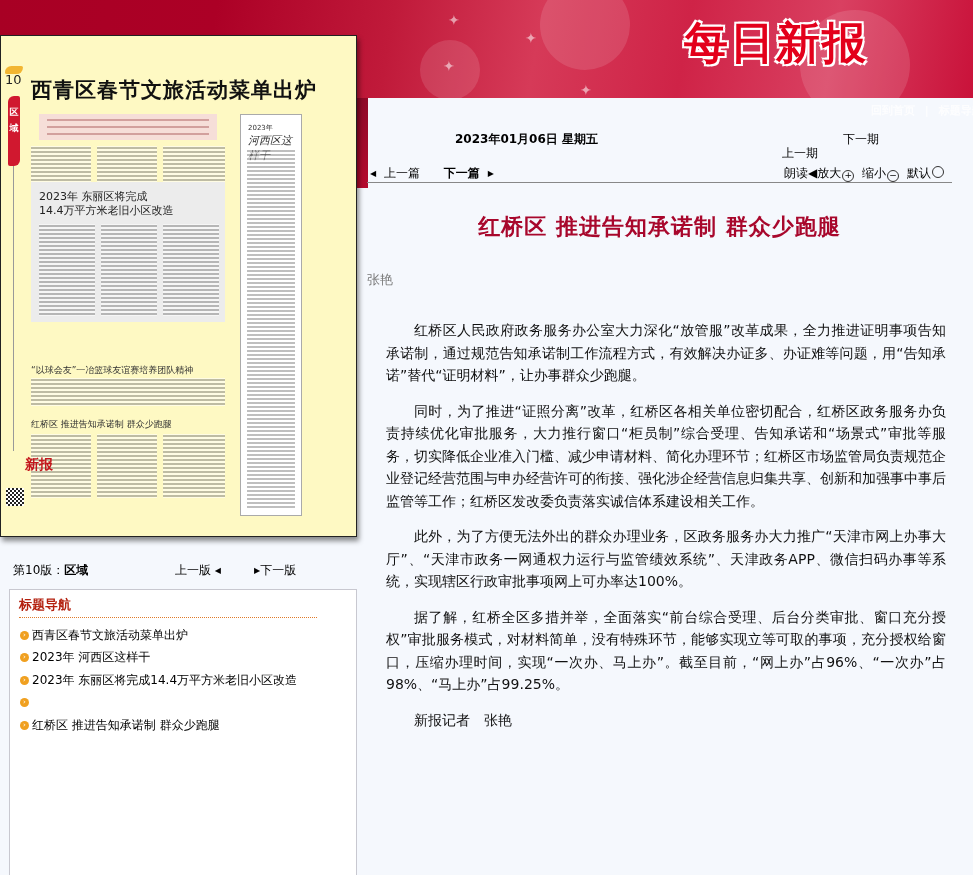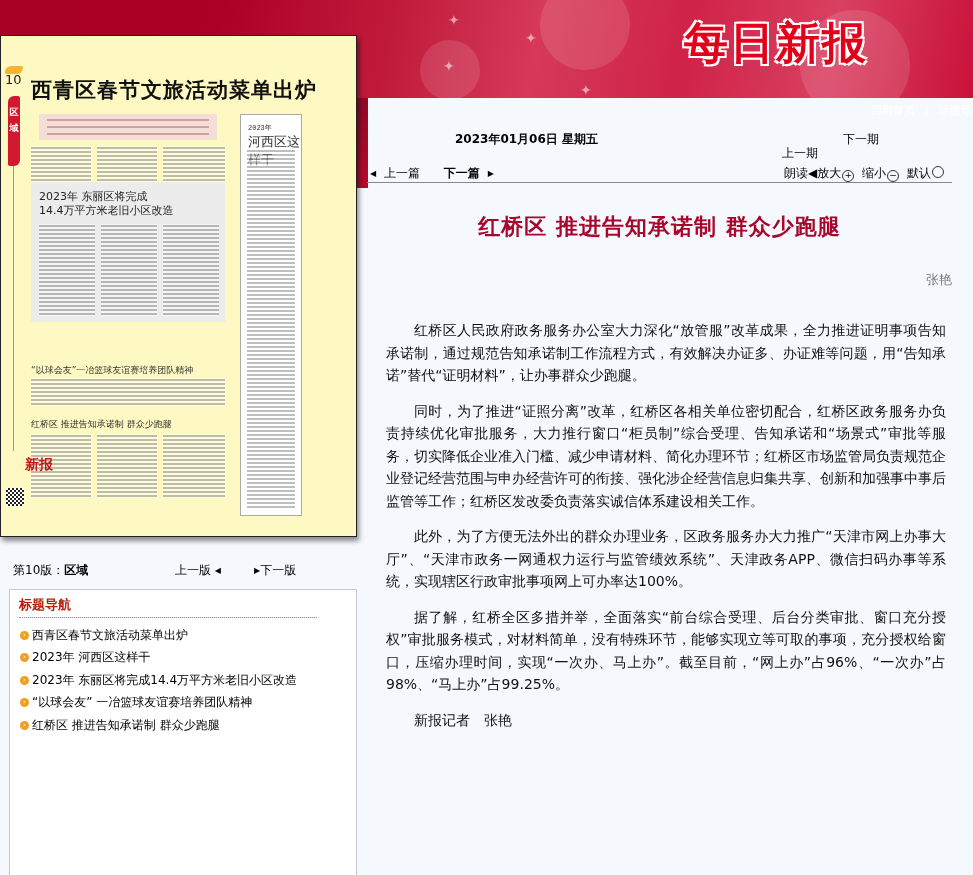"2023年" .sidebox .t1 { font-family: Liberation Mono, monospace -> none }
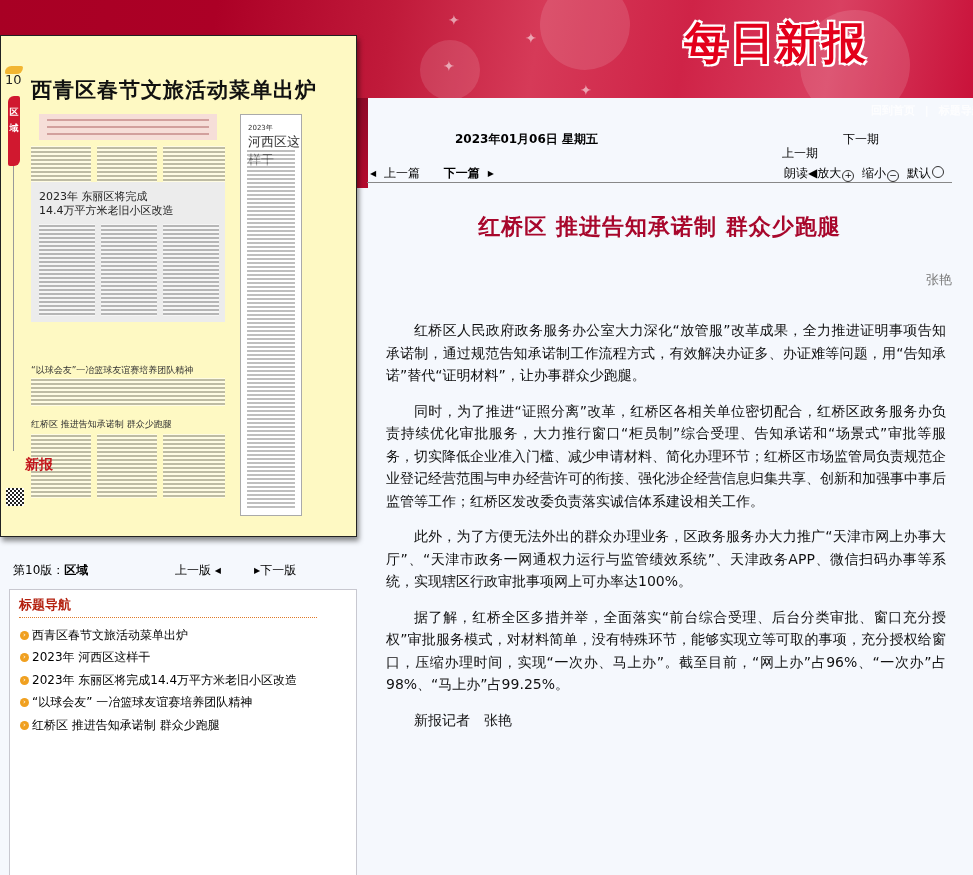"河西区这样干" .sidebox .t2 { font-size: 13px -> 11px; font-style: none -> italic }
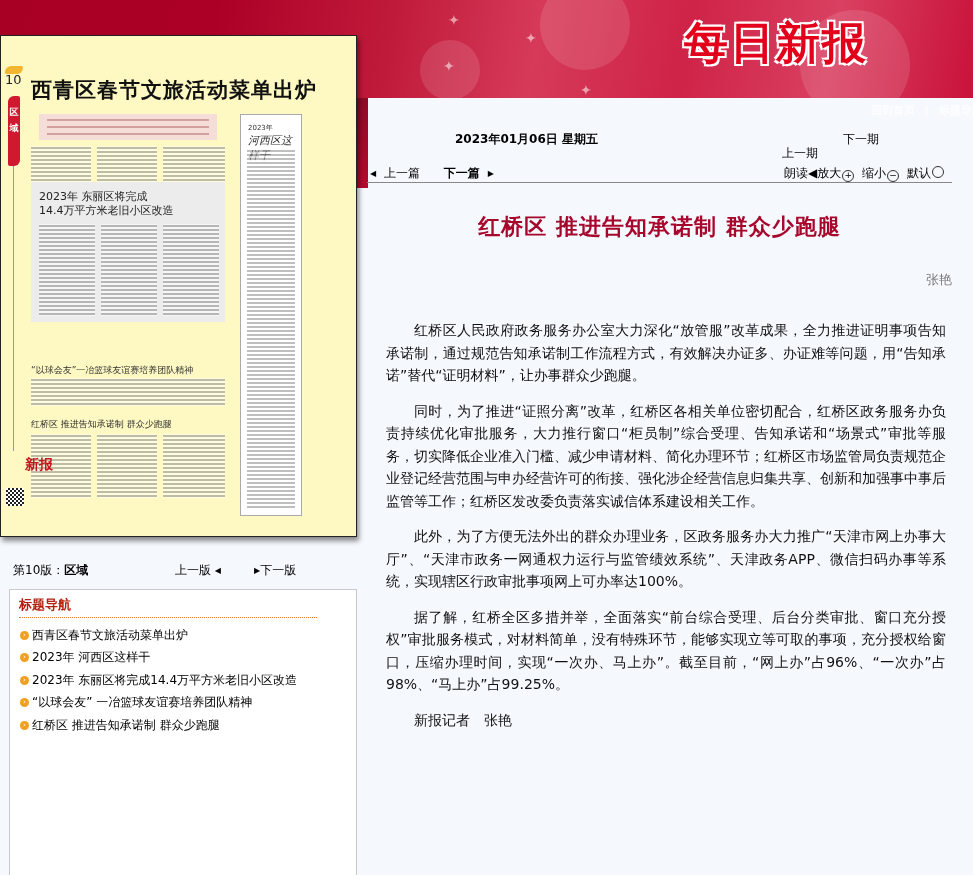"张艳" .art-author { text-align: right -> left }
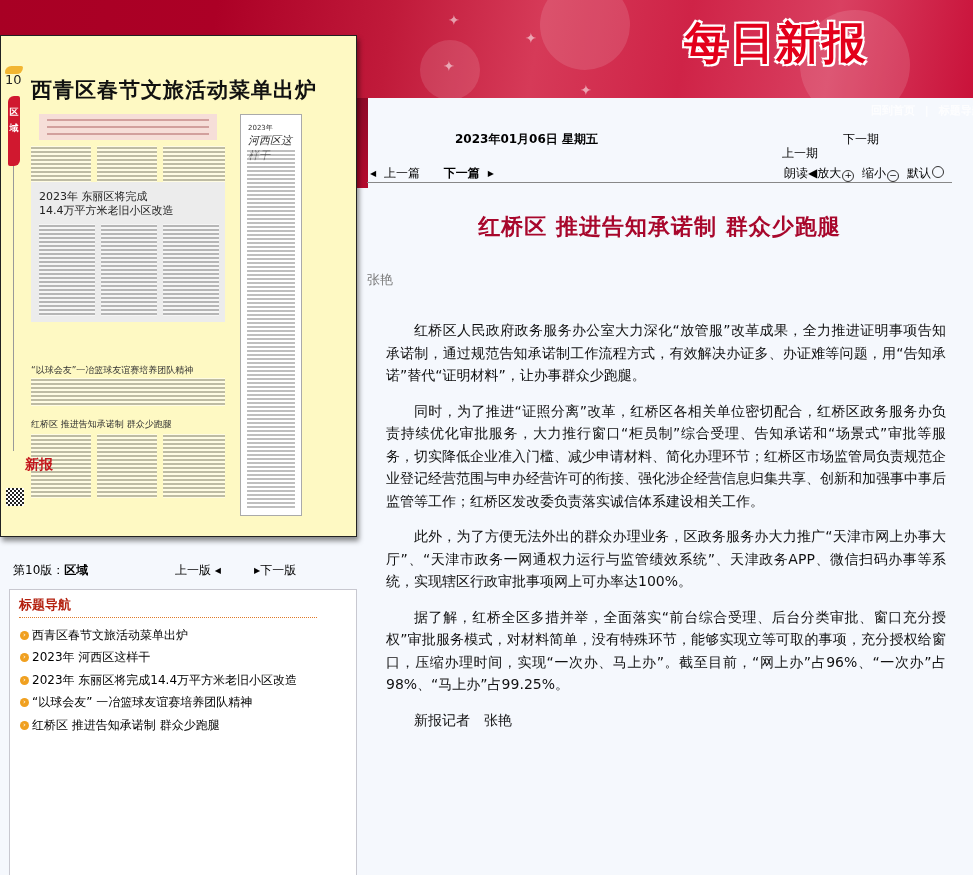"“以球会友” 一冶篮球友谊赛培养团队精神" span { html: <span>“以球会友” 一冶篮球友谊赛培养团队精神</span> -> none }
